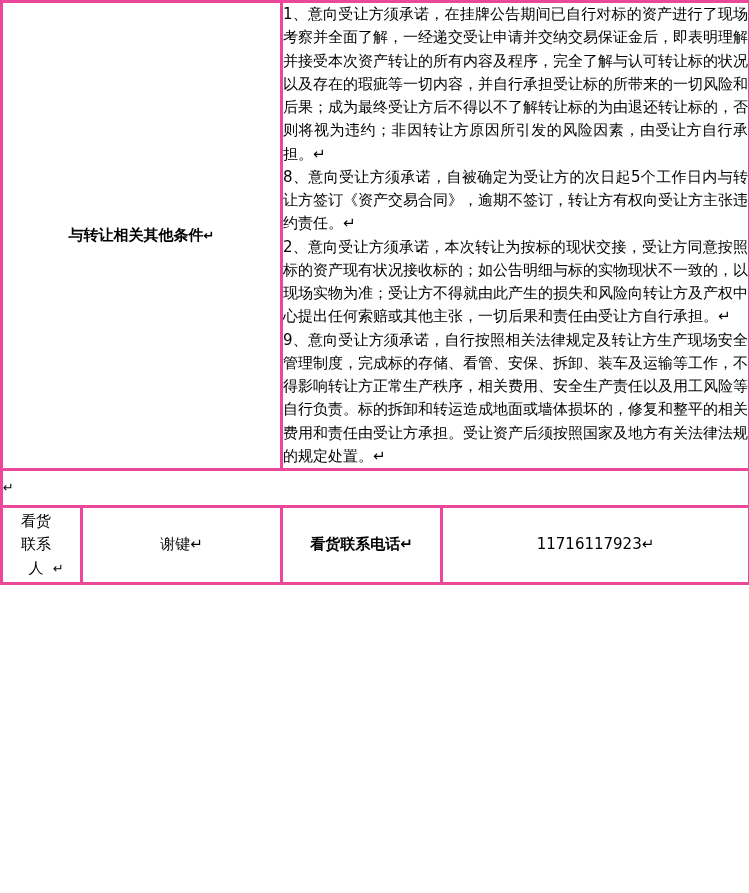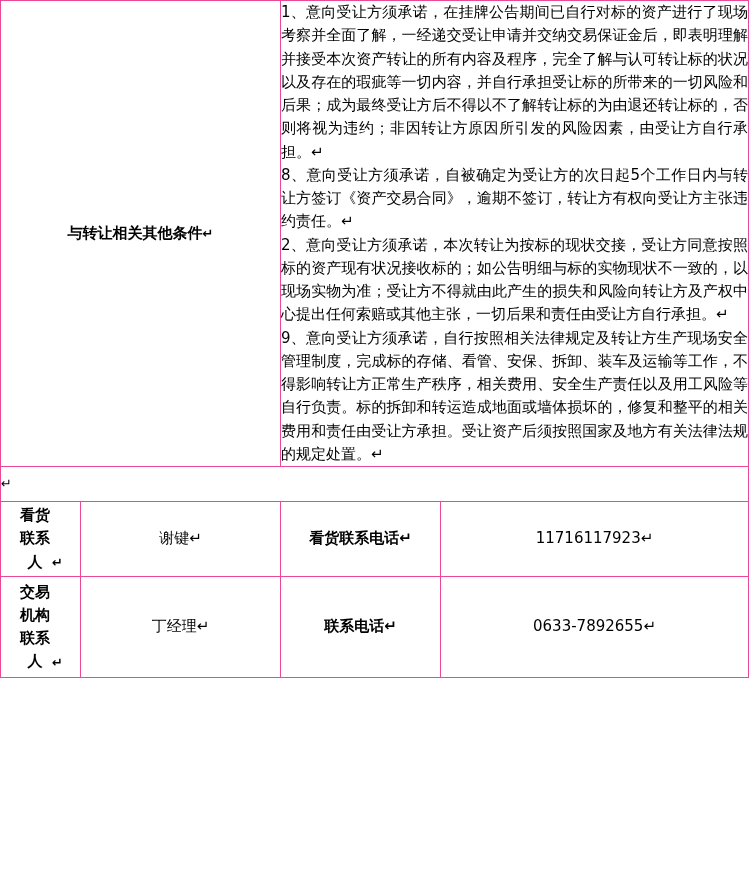"1、意向受让方须承诺，在挂牌公告期间已自行对标的资产进行了现场考察并全面了解，一" table.doc-table td { border: 1px solid #ec4899 -> 3px solid #ec4899 }
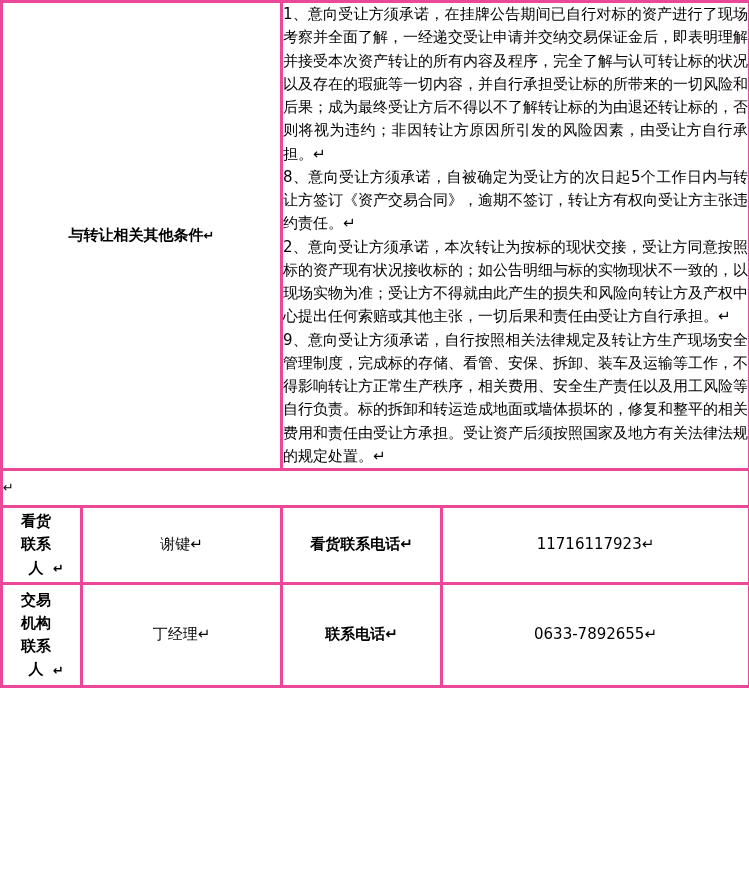"看货联系人 ↵" .vertical-label { font-weight: bold -> normal }
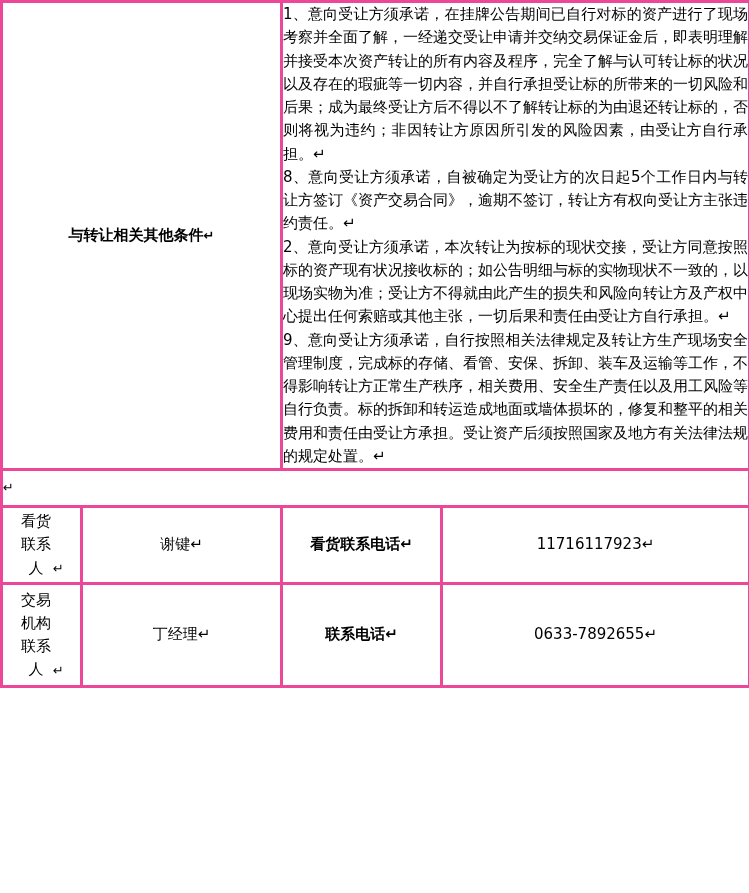"交易机构联系人 ↵" tr.tall-row2 { html: <tr> <td> <span>交易机构联系人</span><span>↵</span> </td> <td>丁经理↵</td> <td>联系电话↵</td> <td>0633-7892655↵</td> </tr> -> none }
